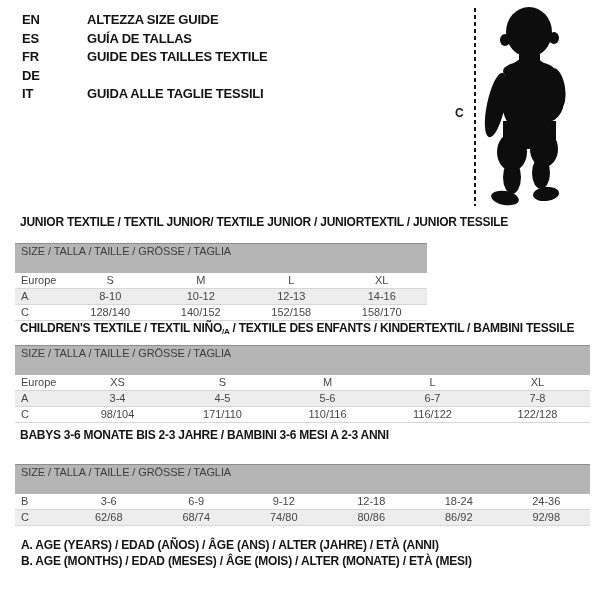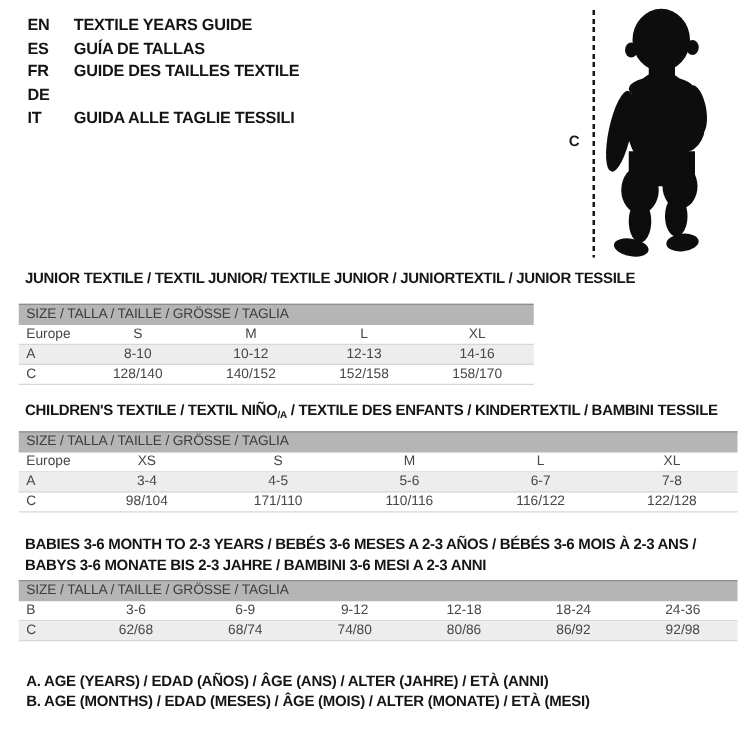"EN" .lang-row { gap: none -> 28px }
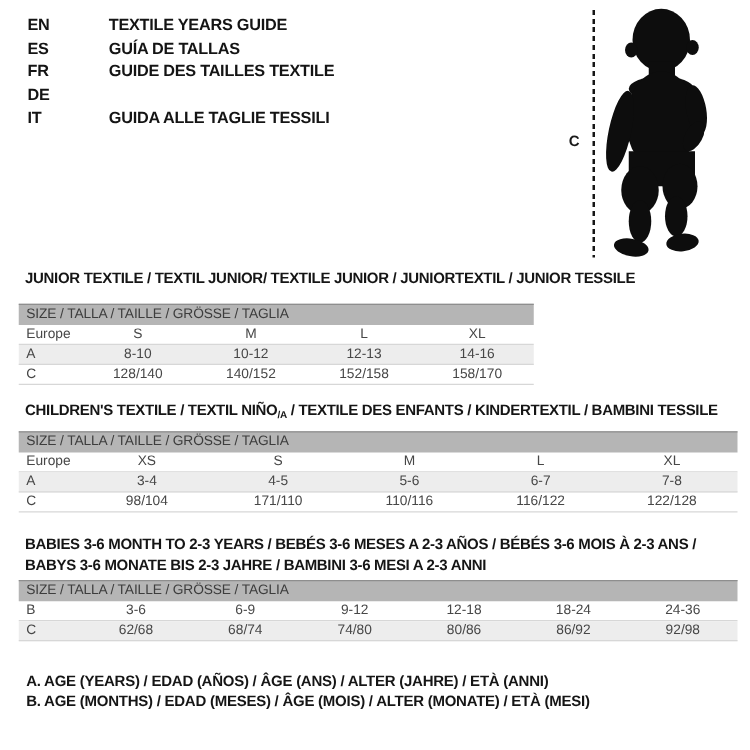"TEXTILE YEARS GUIDE" span.lang-title { text: TEXTILE YEARS -> ALTEZZA SIZE }
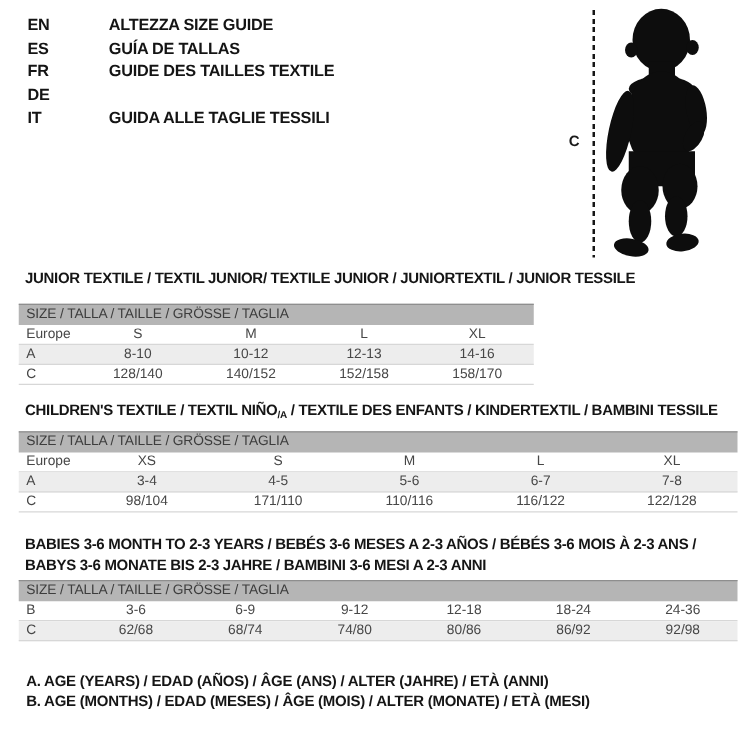"SIZE / TALLA / TAILLE" .thead { height: 17px -> 30px }
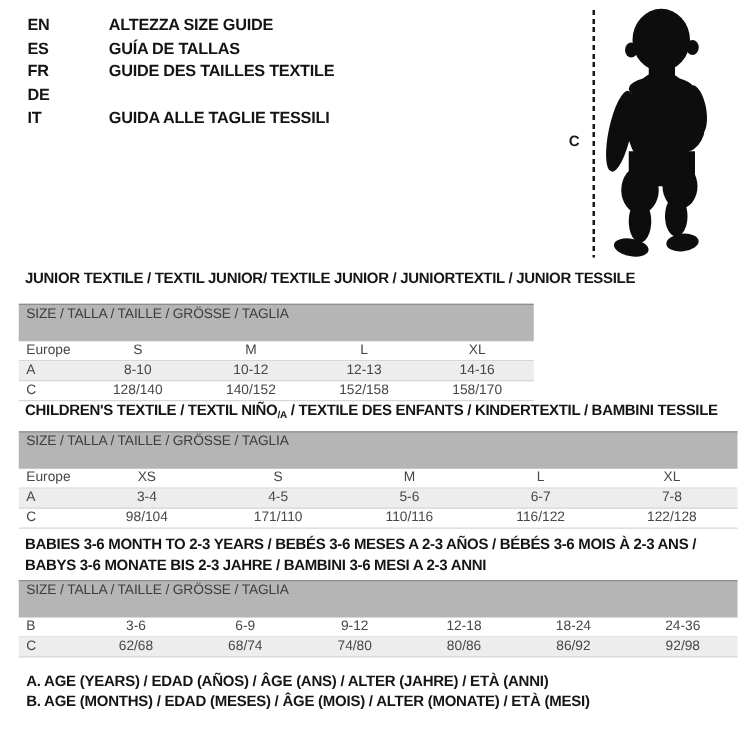"BABIES 3-6 MONTH TO 2-3" div { html: <div>BABIES 3-6 MONTH TO 2-3 YEARS / BEBÉS 3-6 MESES A 2-3 AÑOS / BÉBÉS 3-6 MOIS À 2-3 ANS /</div> -> none }
